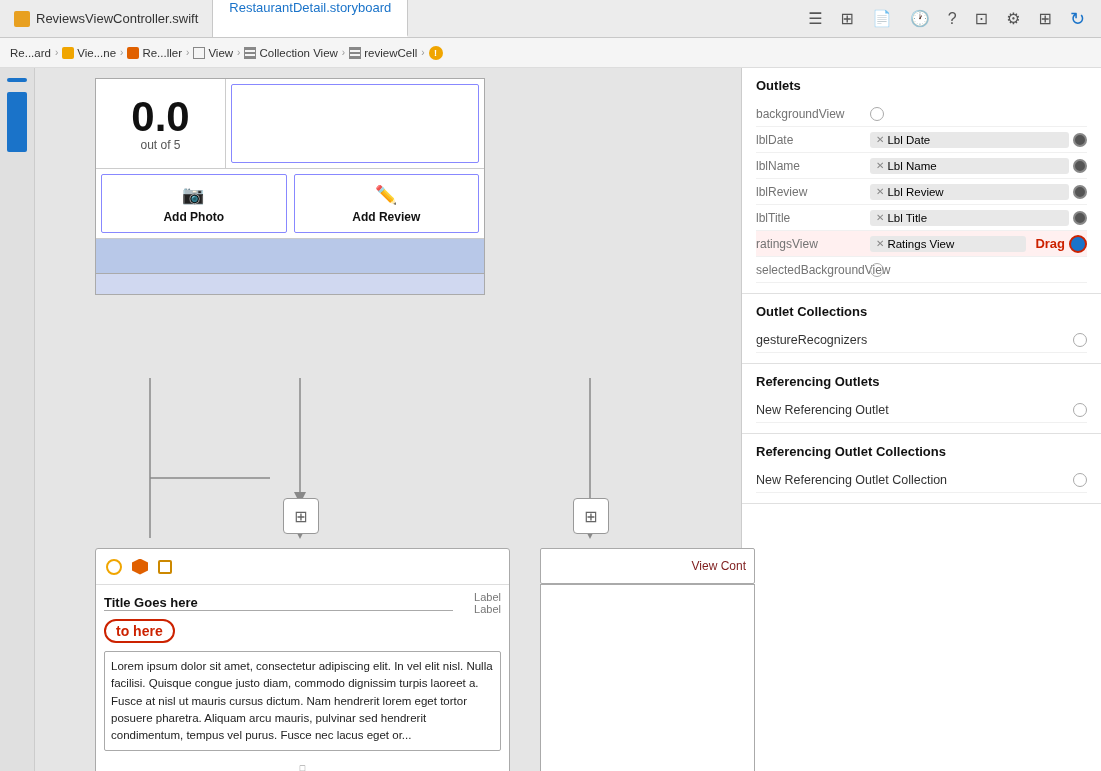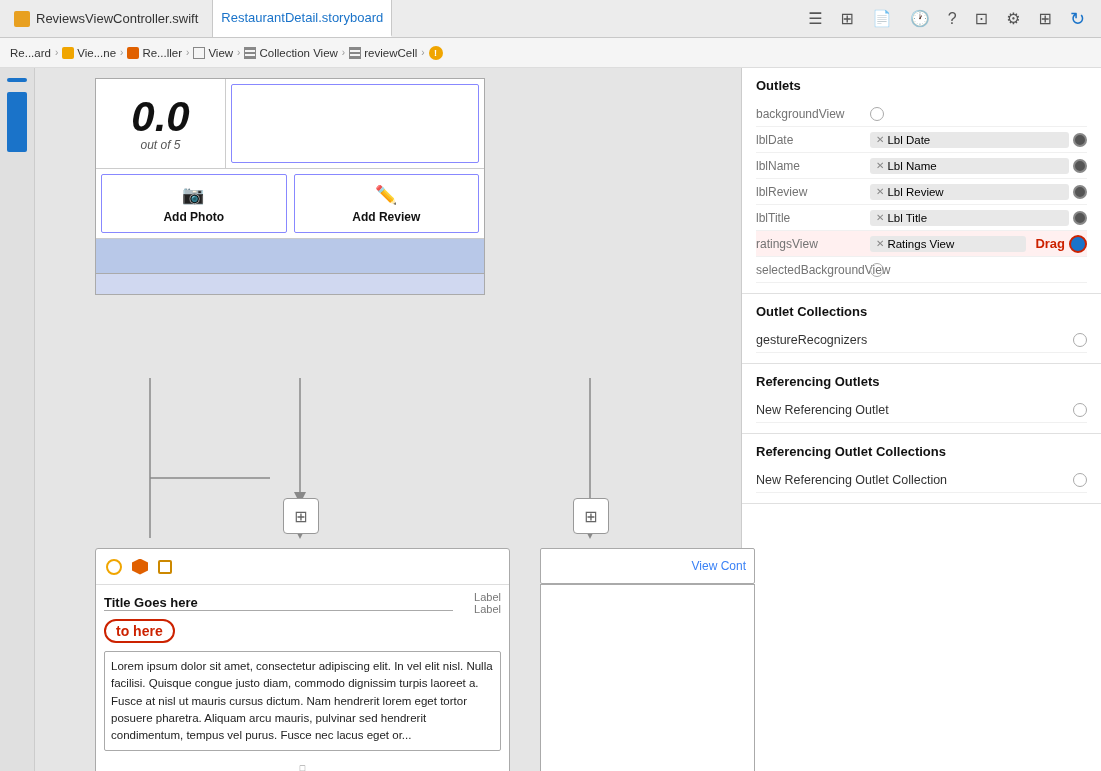"RestaurantDetail.storyboard" .tab-storyboard { align-items: center -> none; padding: 0 8px -> 0 16px }
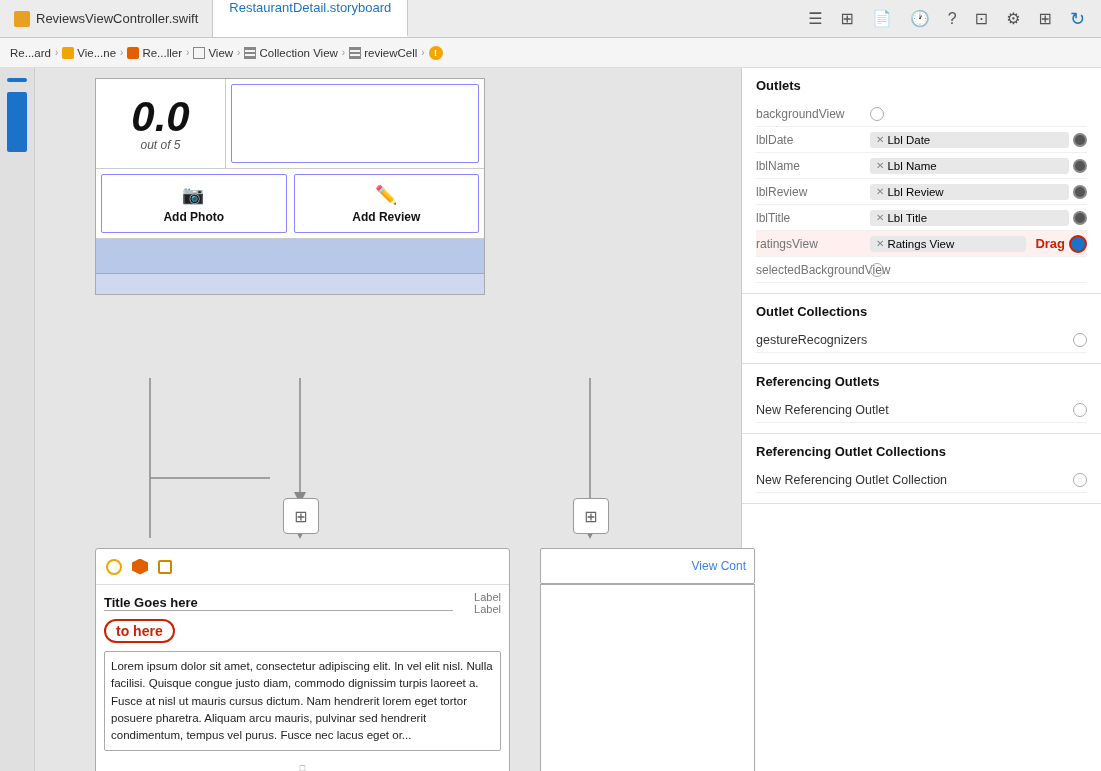"0.0" .cell-rating-box { font-style: italic -> none }
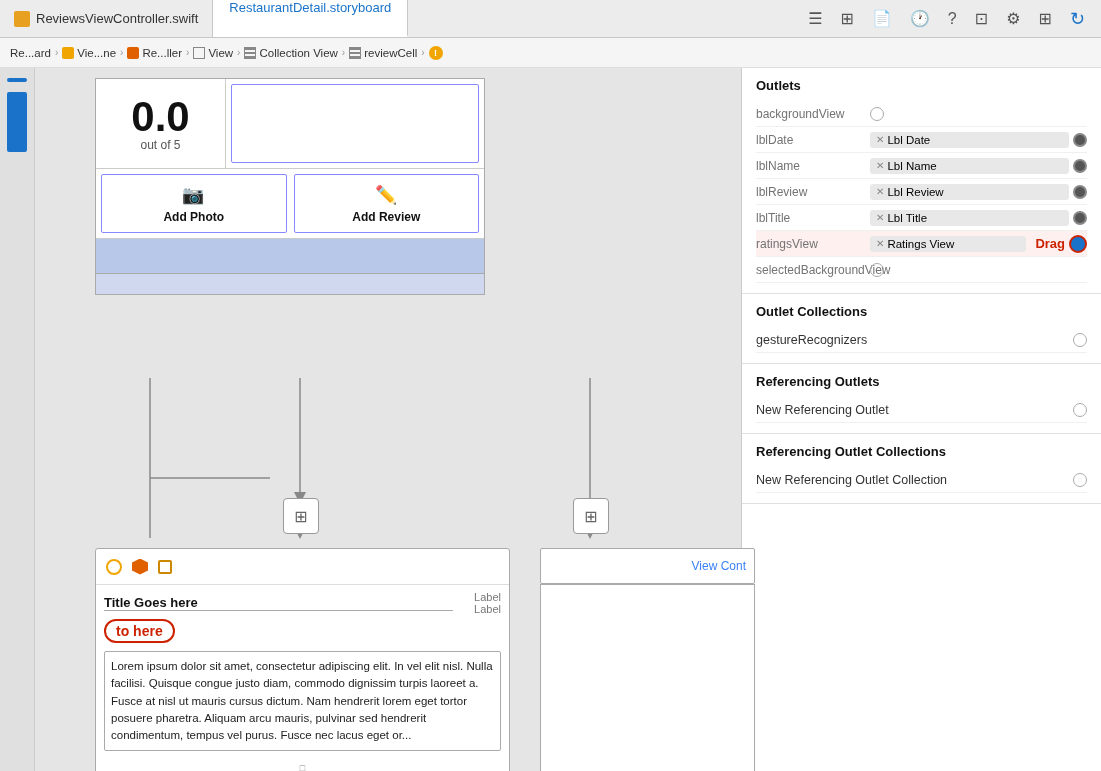"View Cont" .view-cont-bar { color: #3b82f6 -> #7f1d1d }
